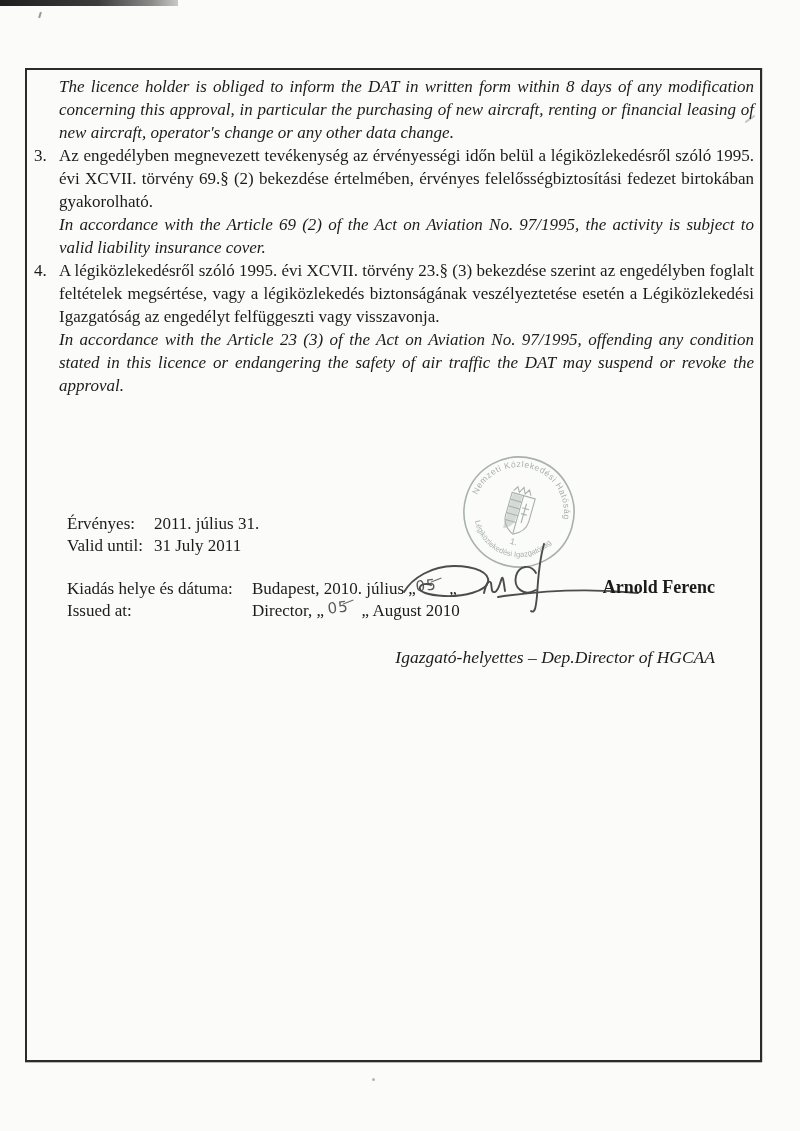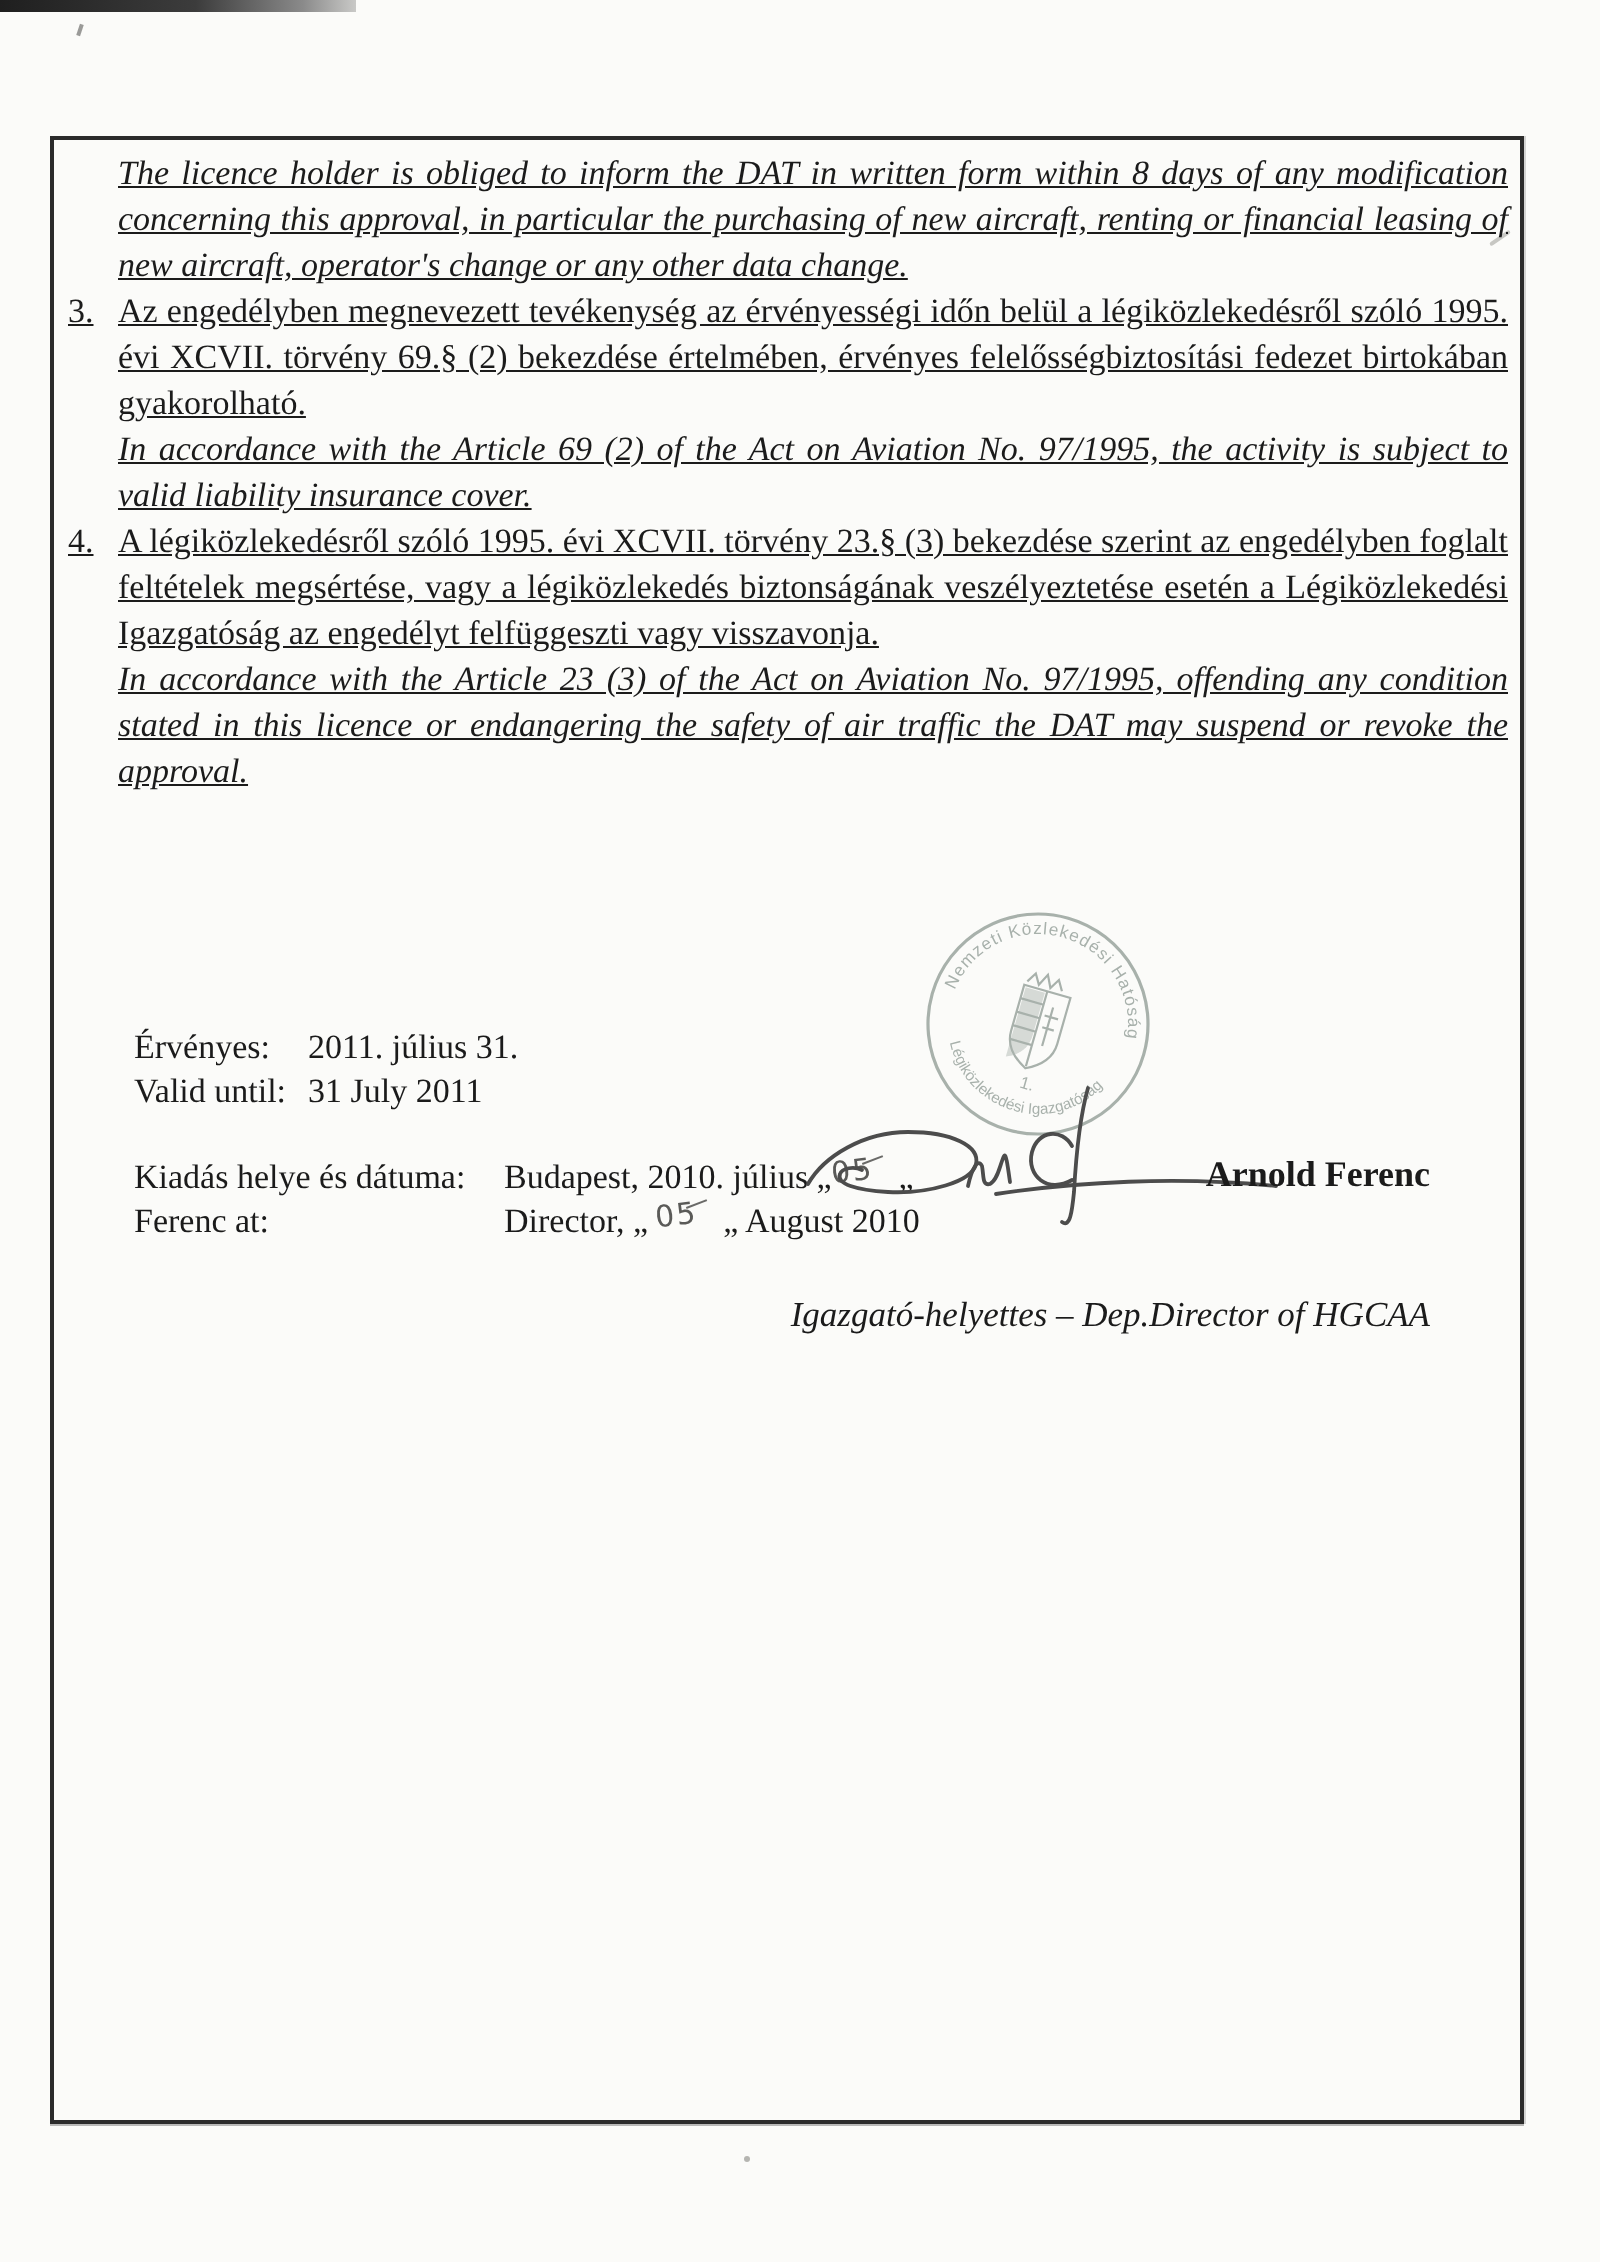"The licence holder is obliged" .box-text { text-decoration: underline -> none }
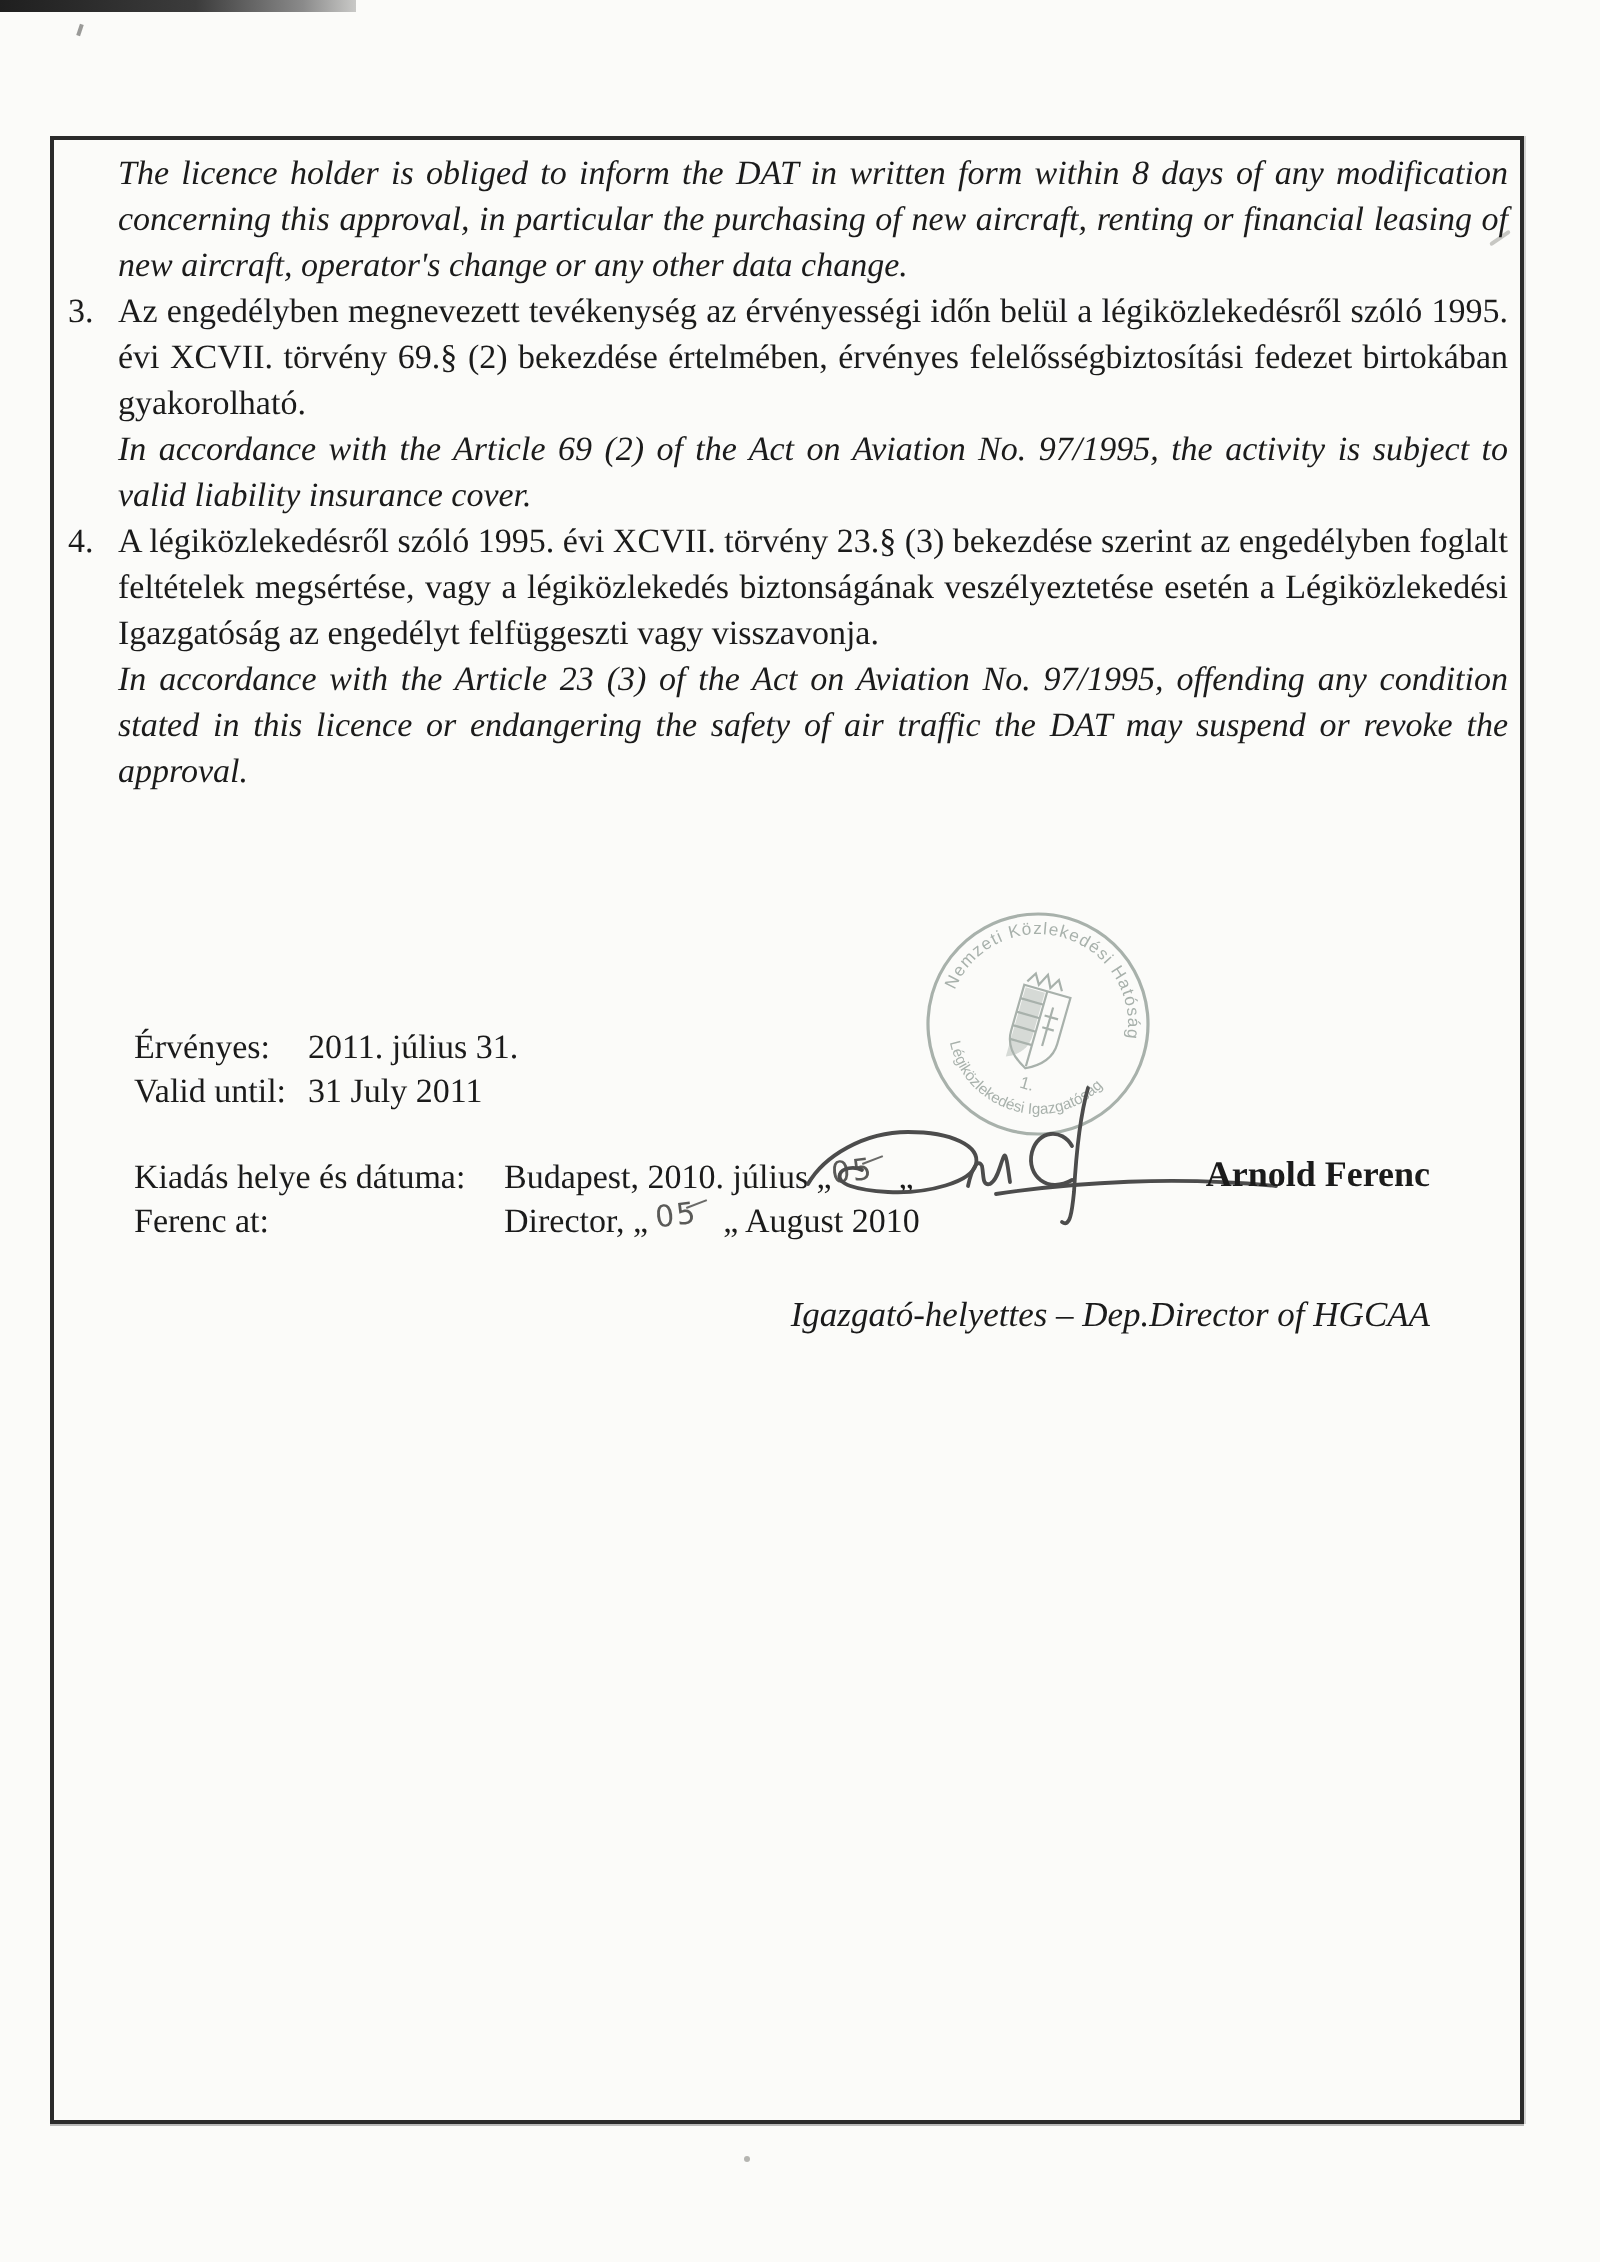"Ferenc at:" span.lbl { text: Ferenc -> Issued }
